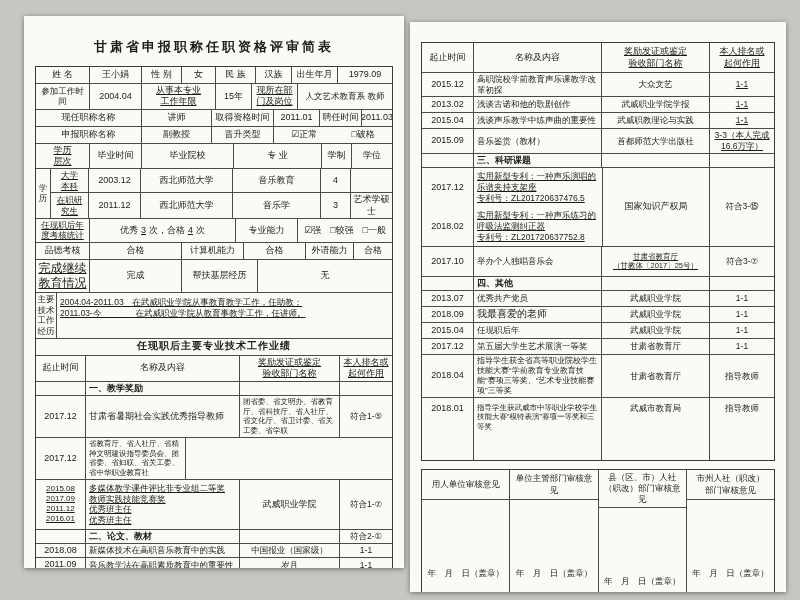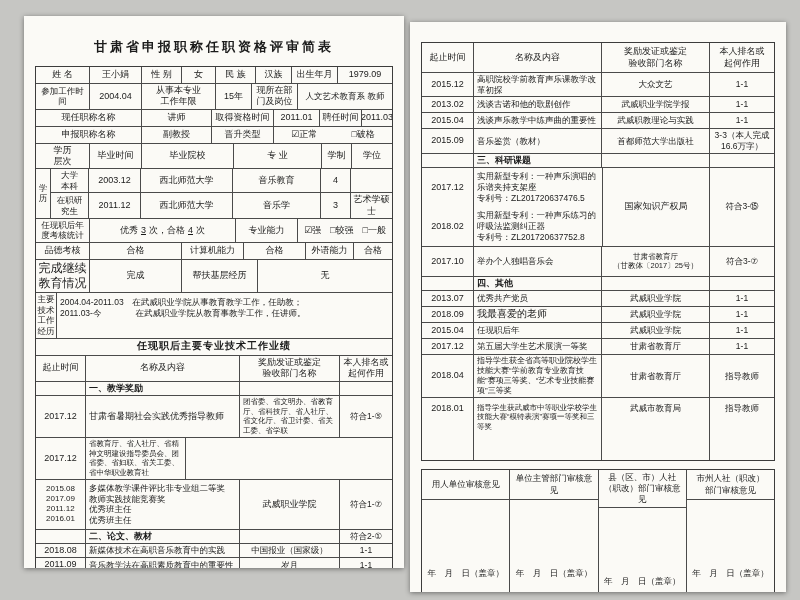"奖励发证或鉴定" .ml { text-decoration: none -> underline }
